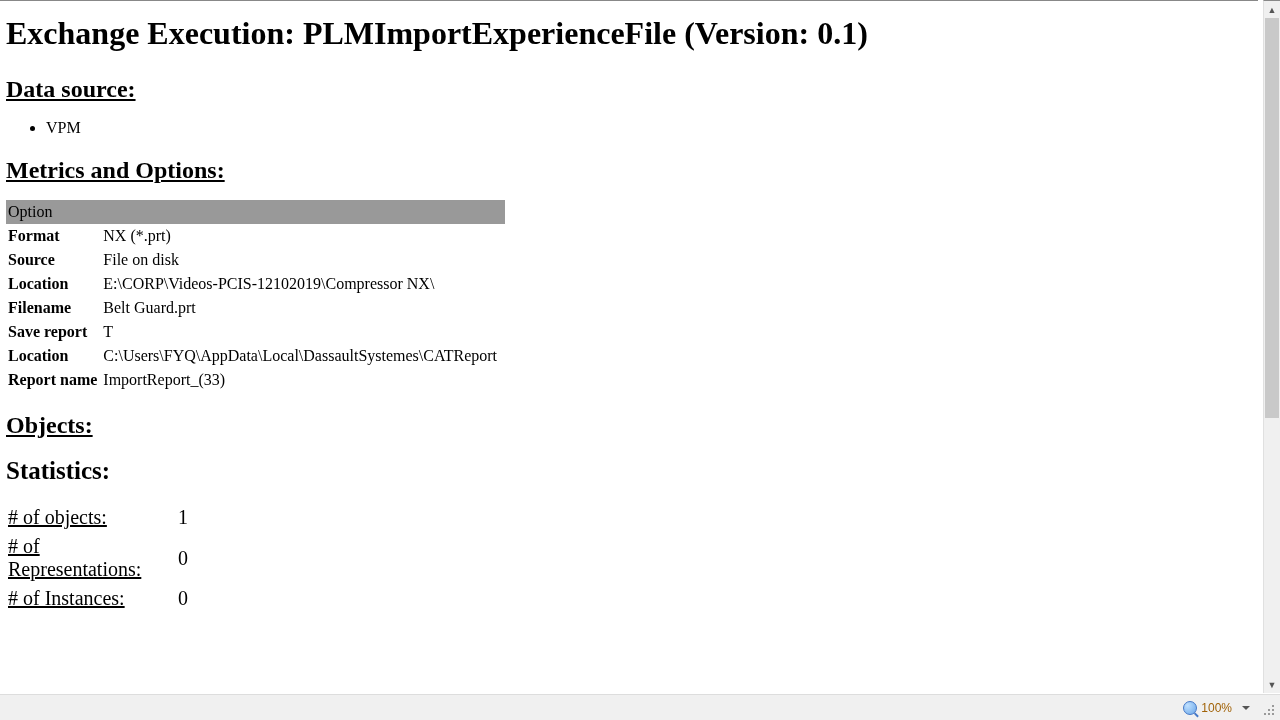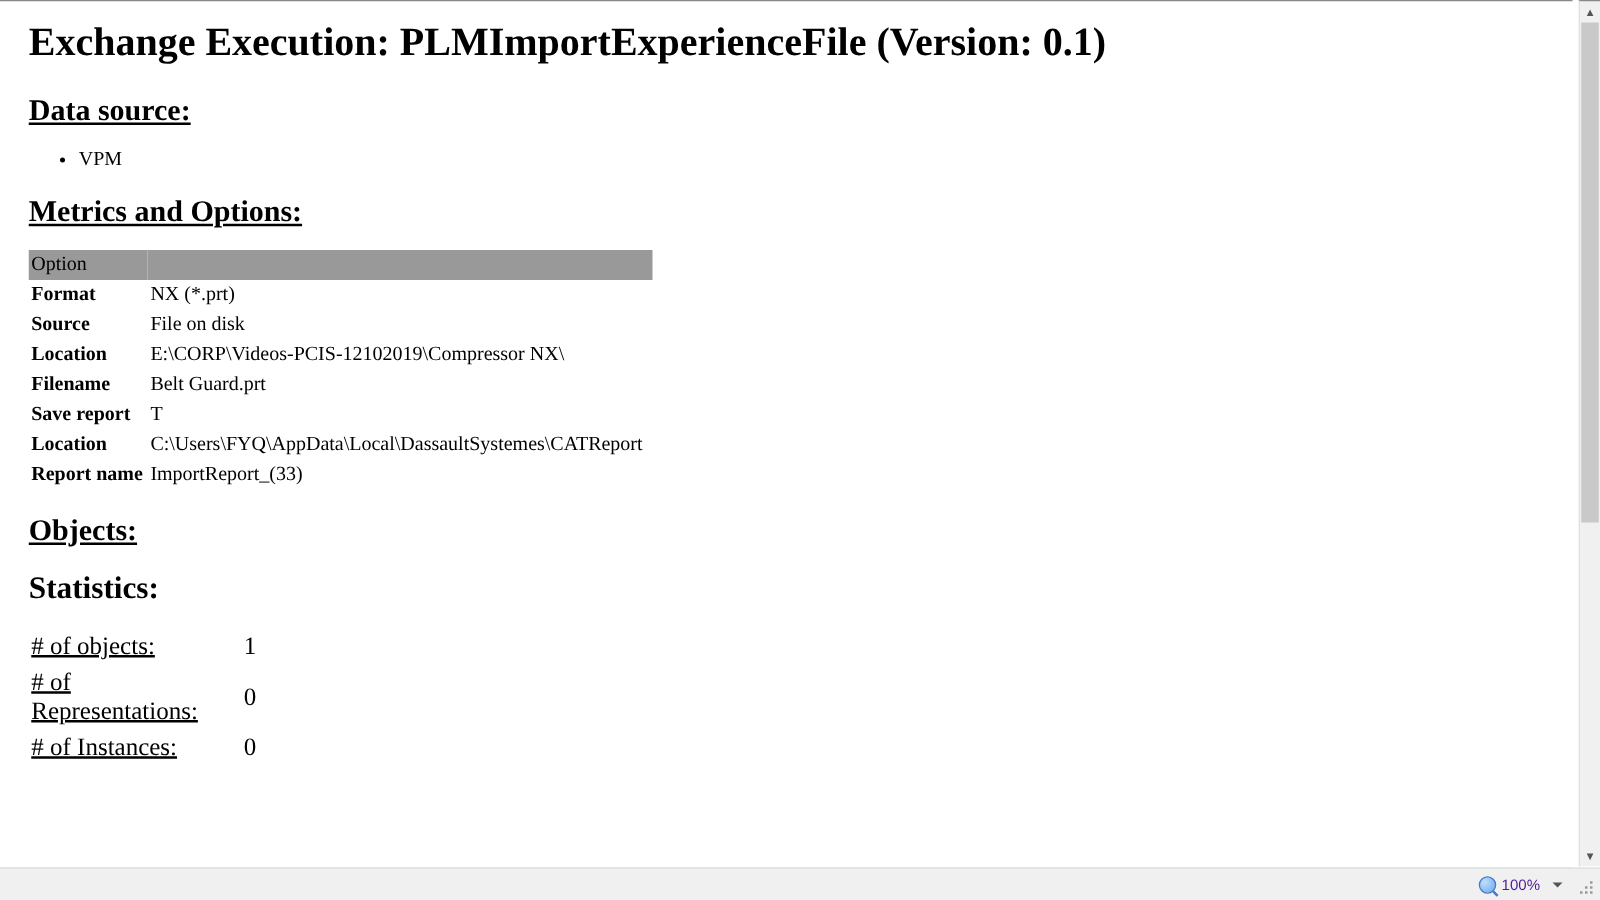"Exchange Execution:" .content { margin-left: 17px -> none }
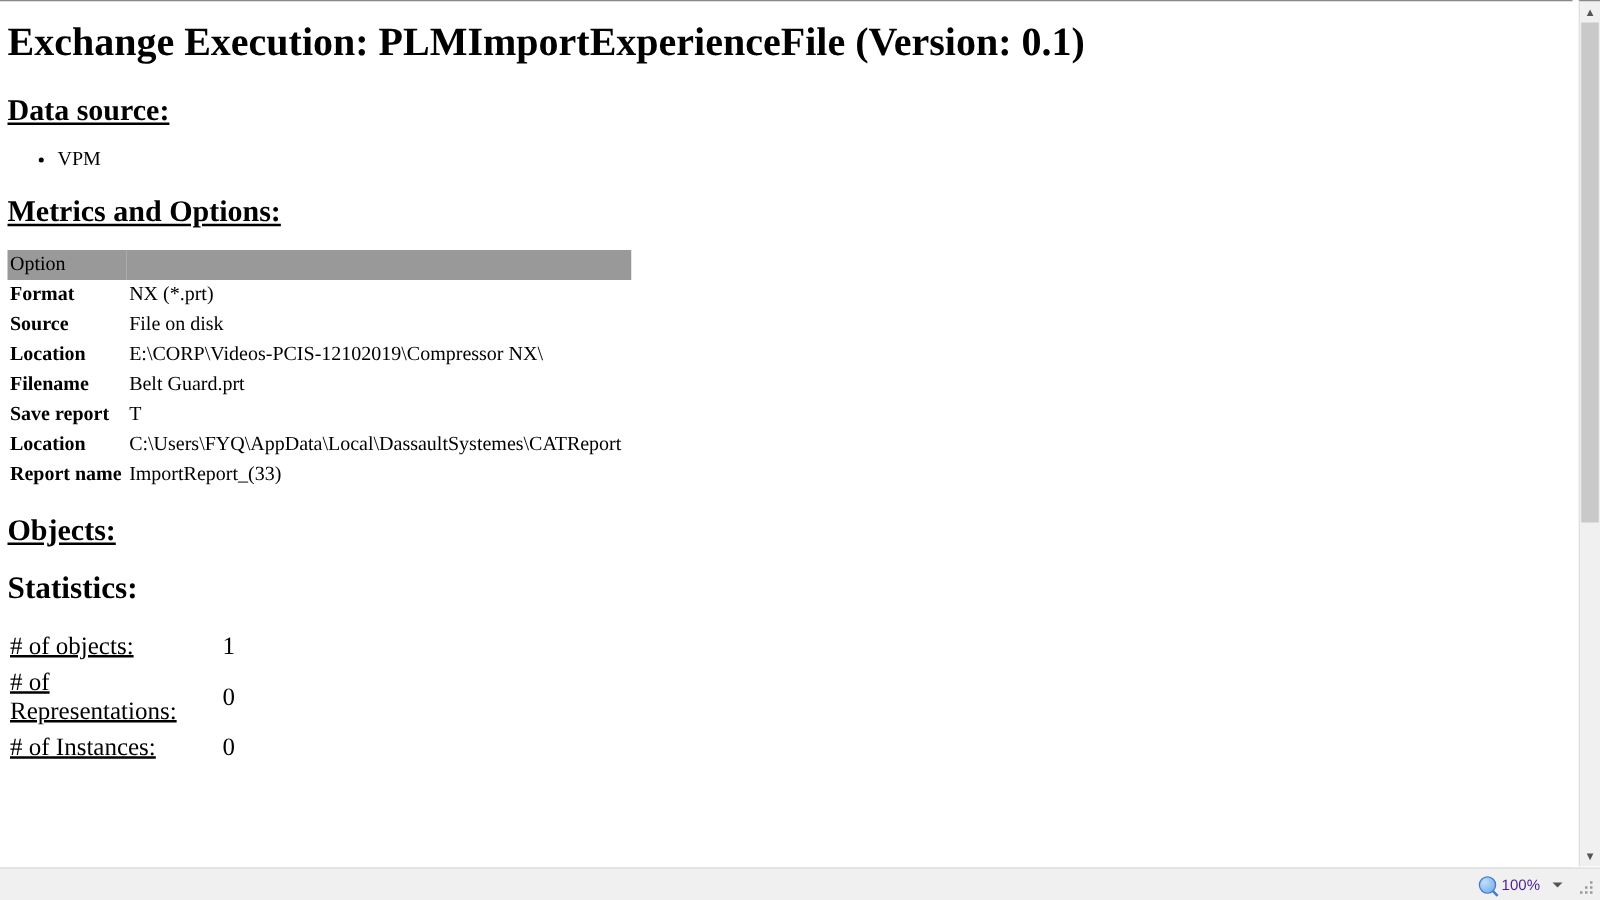"100%" .statusbar { color: #4c1d95 -> #a16207 }
